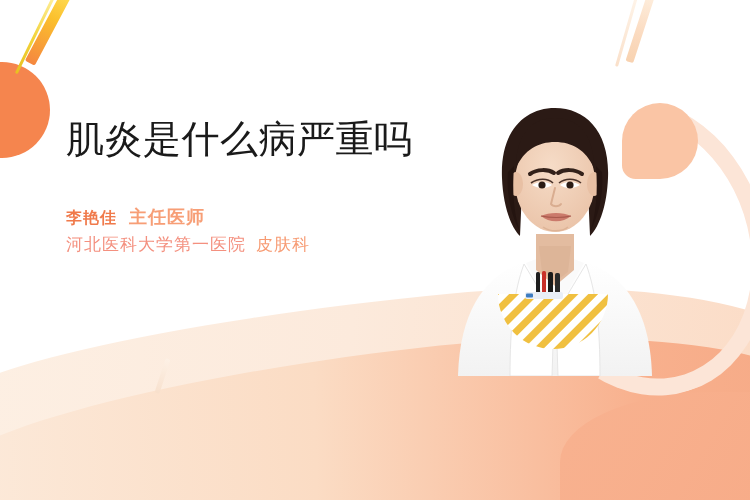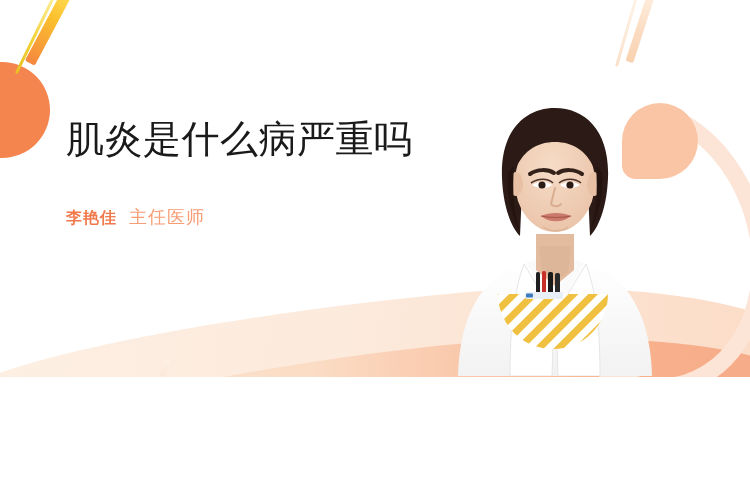"肌炎是什么病严重吗" #card { height: 377px -> 500px }
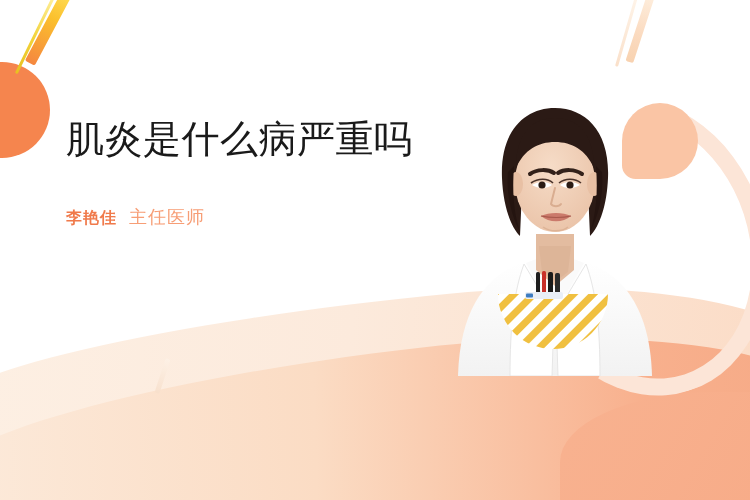"主任医师" .doc-title { font-weight: 400 -> 700 }
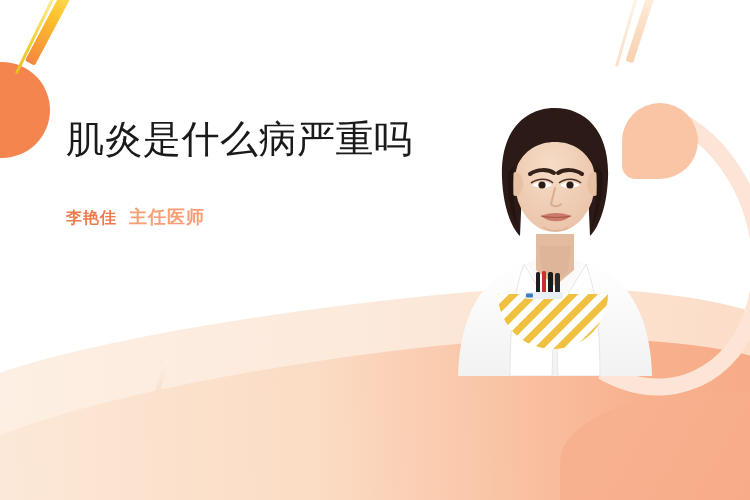"河北医科大学第一医院 皮肤科" div.meta-line { html: none -> <div> <span>河北医科大学第一医院</span><span>皮肤科</span> </div> }
